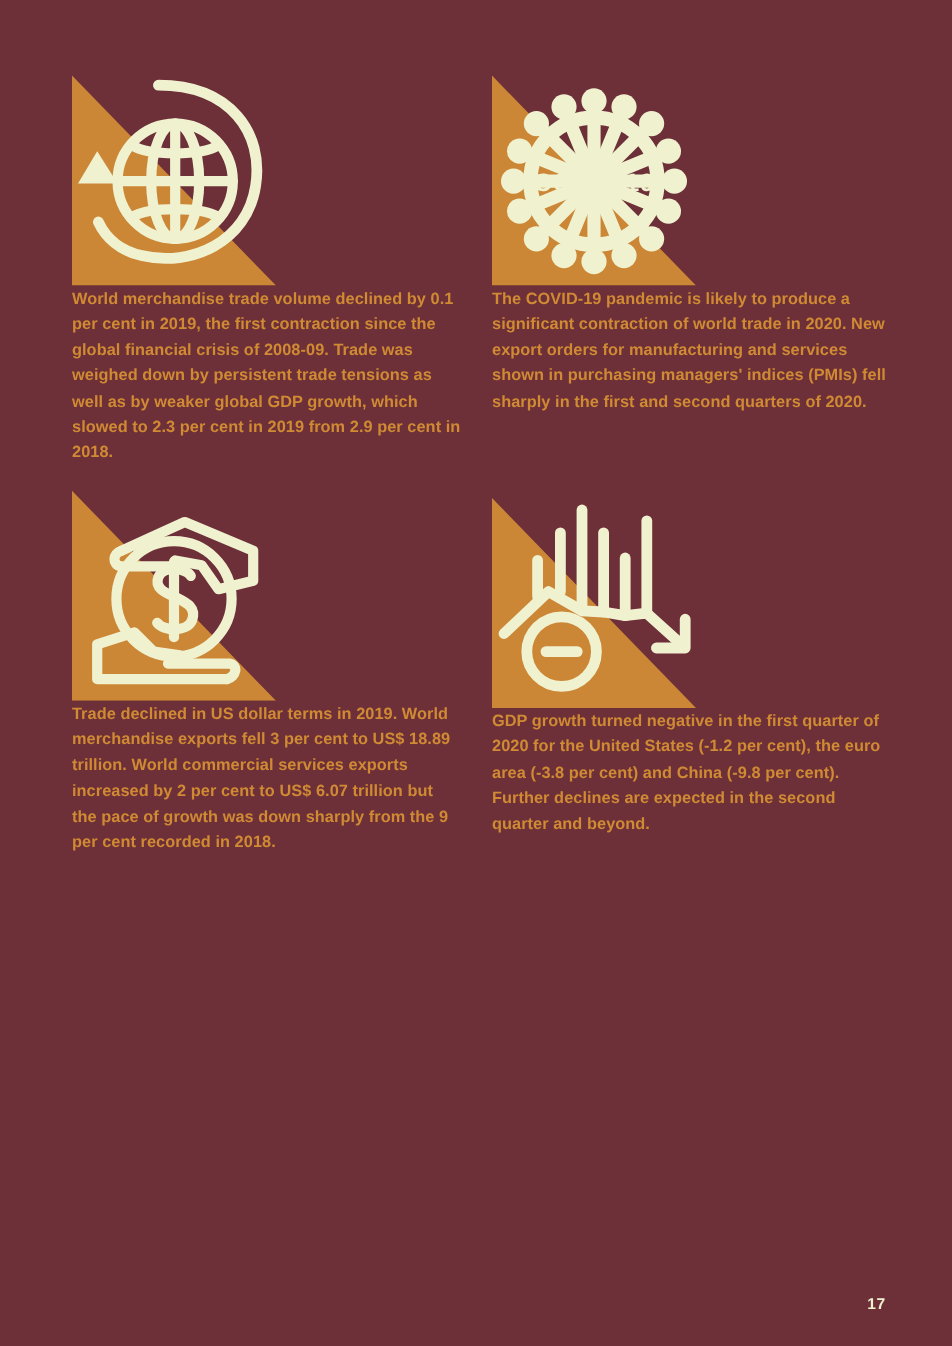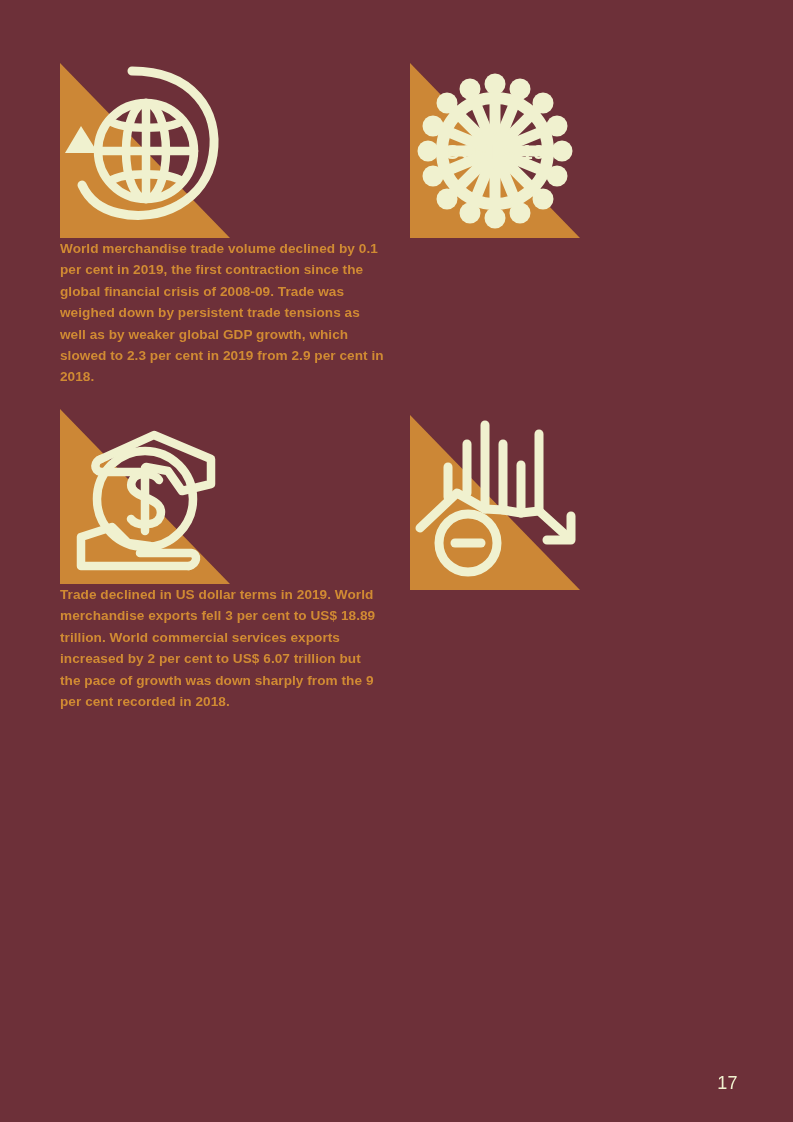"The COVID-19 pandemic is likely" div.body-text { html: none -> <div>The COVID-19 pandemic is likely to produce a significant contraction of world trade in 2020. New export orders for manufacturing and services shown in purchasing managers' indices (PMIs) fell sharply in the first and second quarters of 2020.</div> }
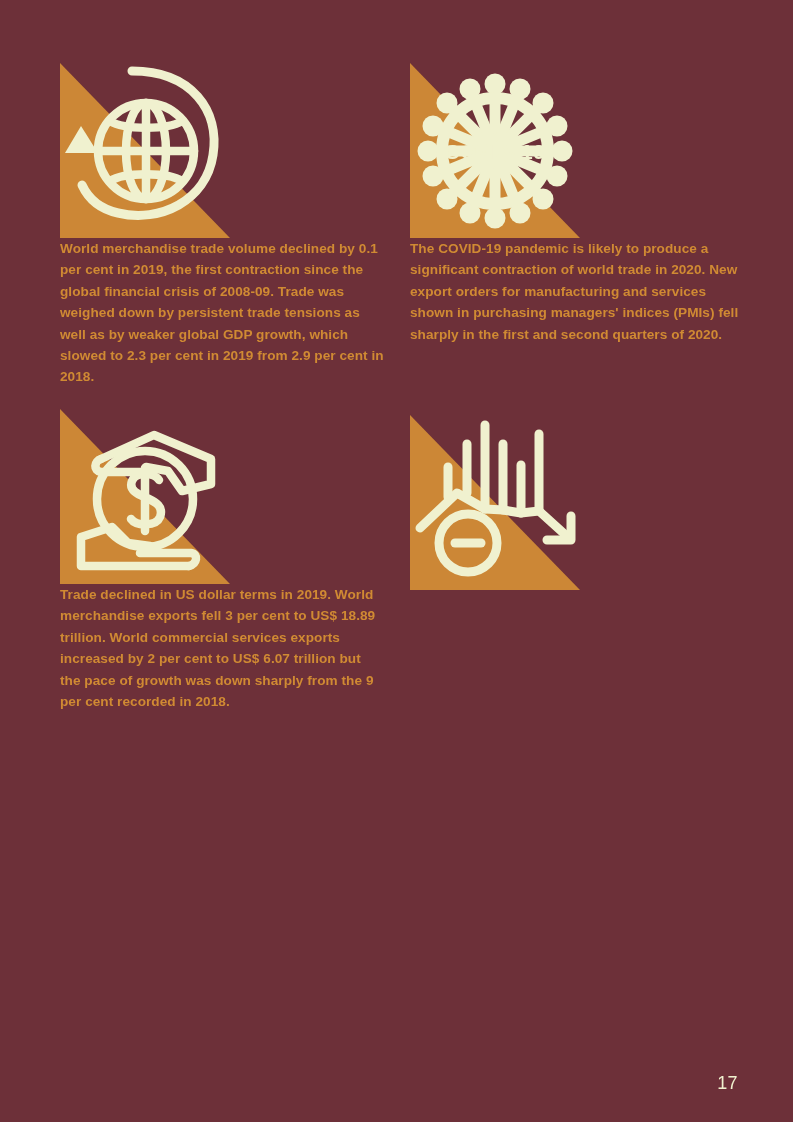"GDP growth turned negative in" div.body-text { html: none -> <div>GDP growth turned negative in the first quarter of 2020 for the United States (-1.2 per cent), the euro area (-3.8 per cent) and China (-9.8 per cent). Further declines are expected in the second quarter and beyond.</div> }
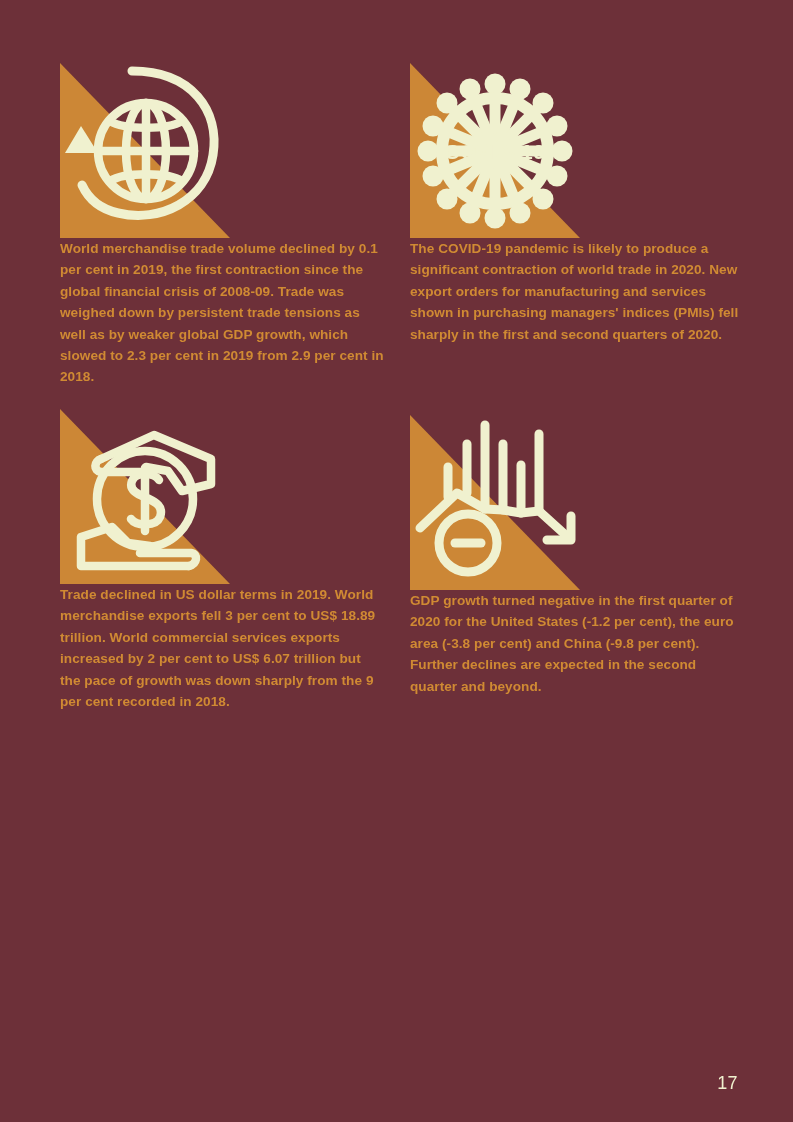"17" .page-number { font-size: 18px -> 13px; font-weight: normal -> bold }
